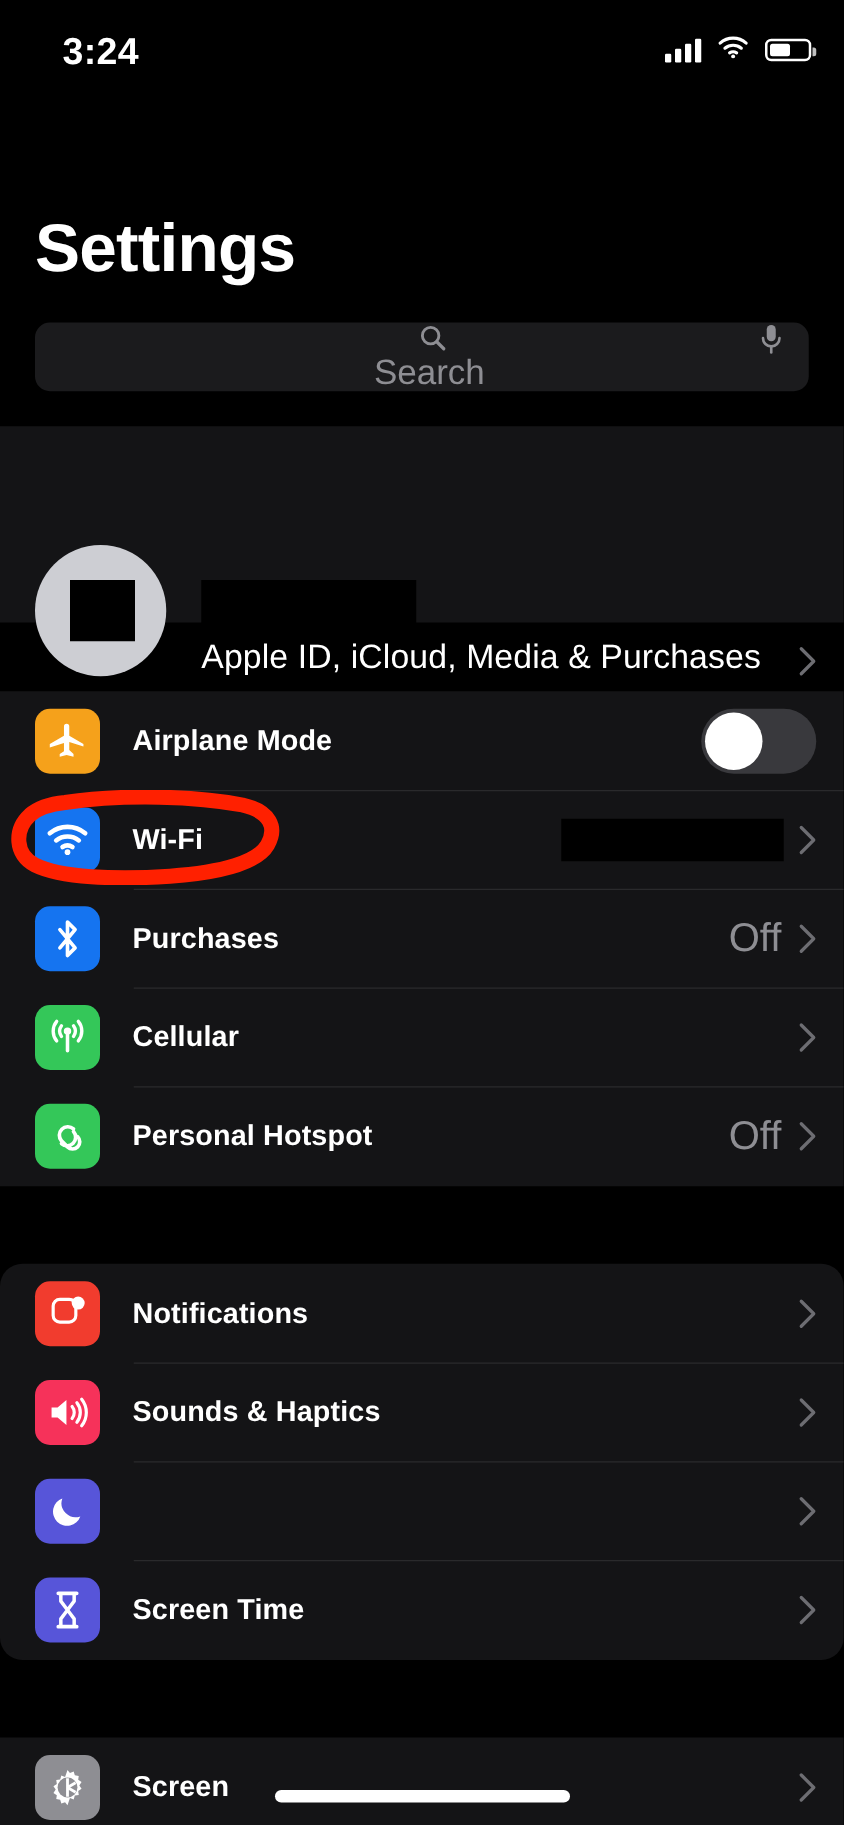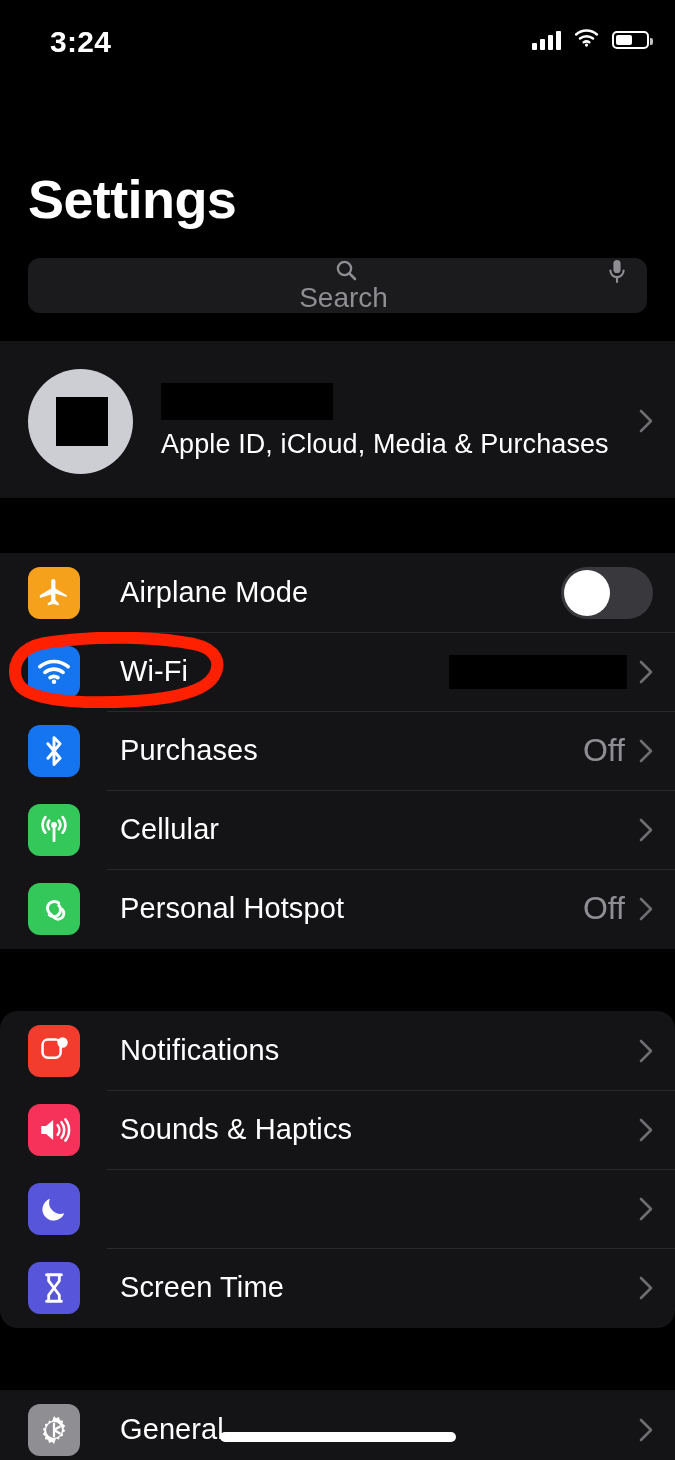"Apple ID, iCloud, Media &" .acct-row { align-items: center -> flex-end; margin-top: none -> 40px }
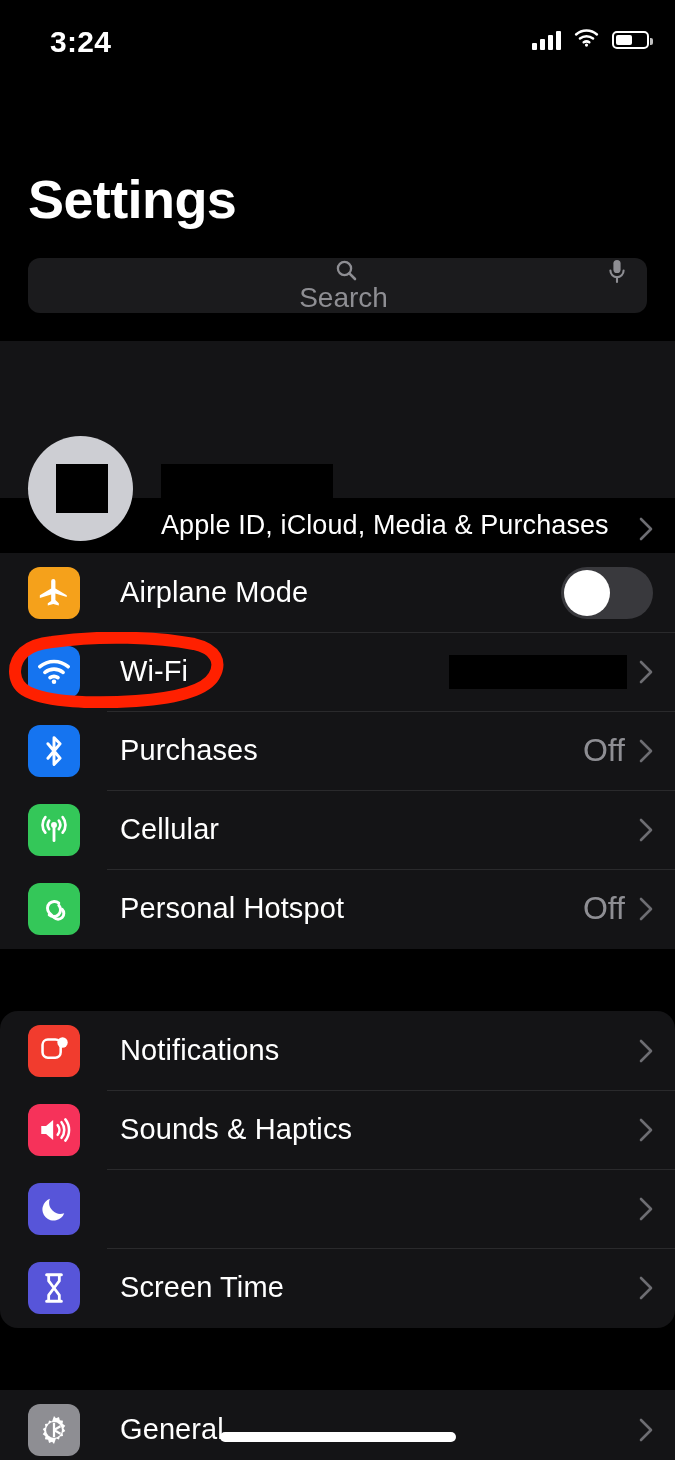"Airplane Mode" .label { font-size: 29px -> 23px; font-weight: none -> bold; margin-left: 40px -> 26px }
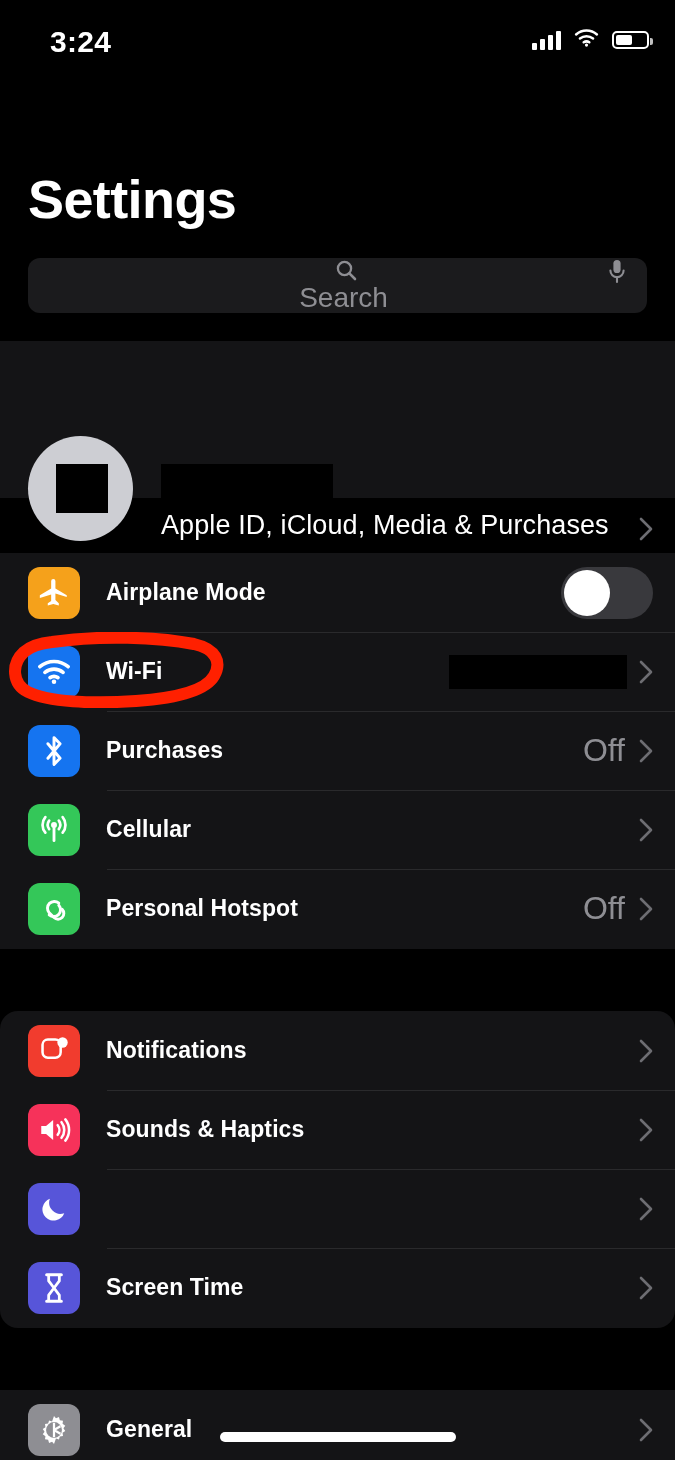"General" span.label { text: General -> Screen }
